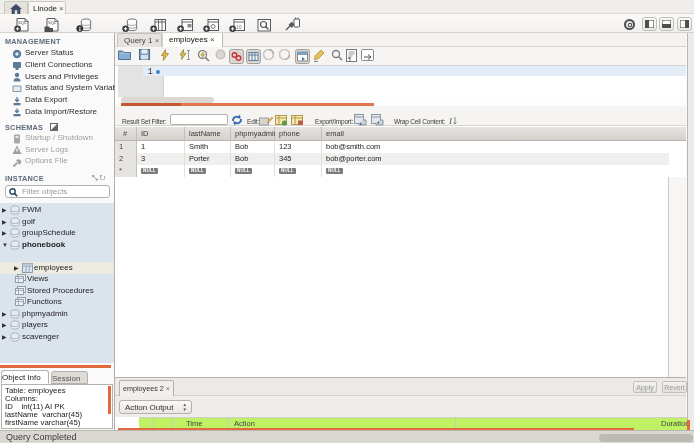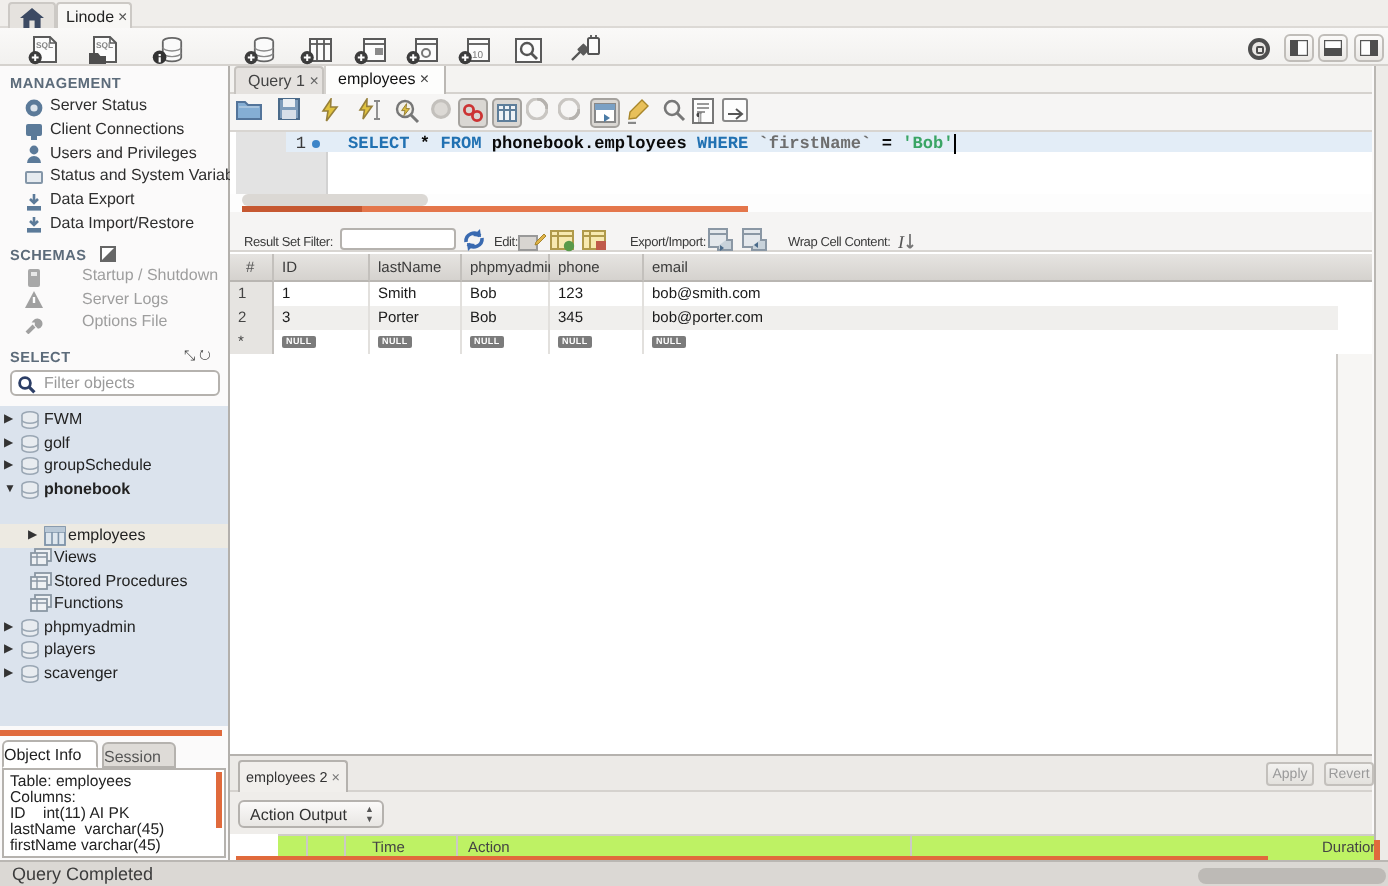"SELECT * FROM phonebook.employees WHERE" div { html: <div><span>SELECT</span> <span>*</span> <span>FROM</span> <span>phonebook.employees</span> <span>WHERE</span> <span>`firstName`</span> <span>=</span> <span>'Bob'</span><span>​</span></div> -> none }
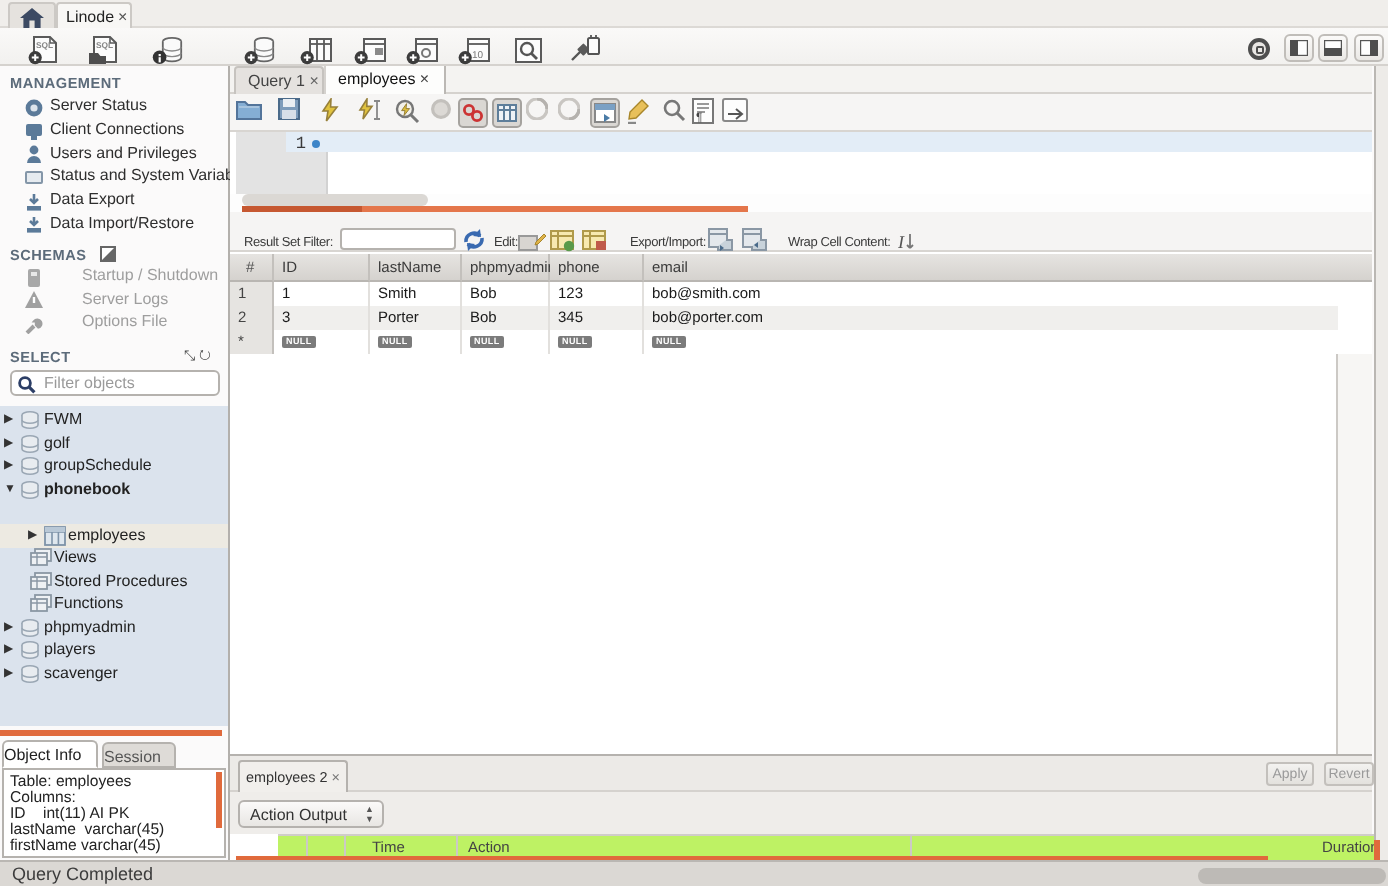"Startup / Shutdown" .sitem.dis { margin-left: 16px -> none }
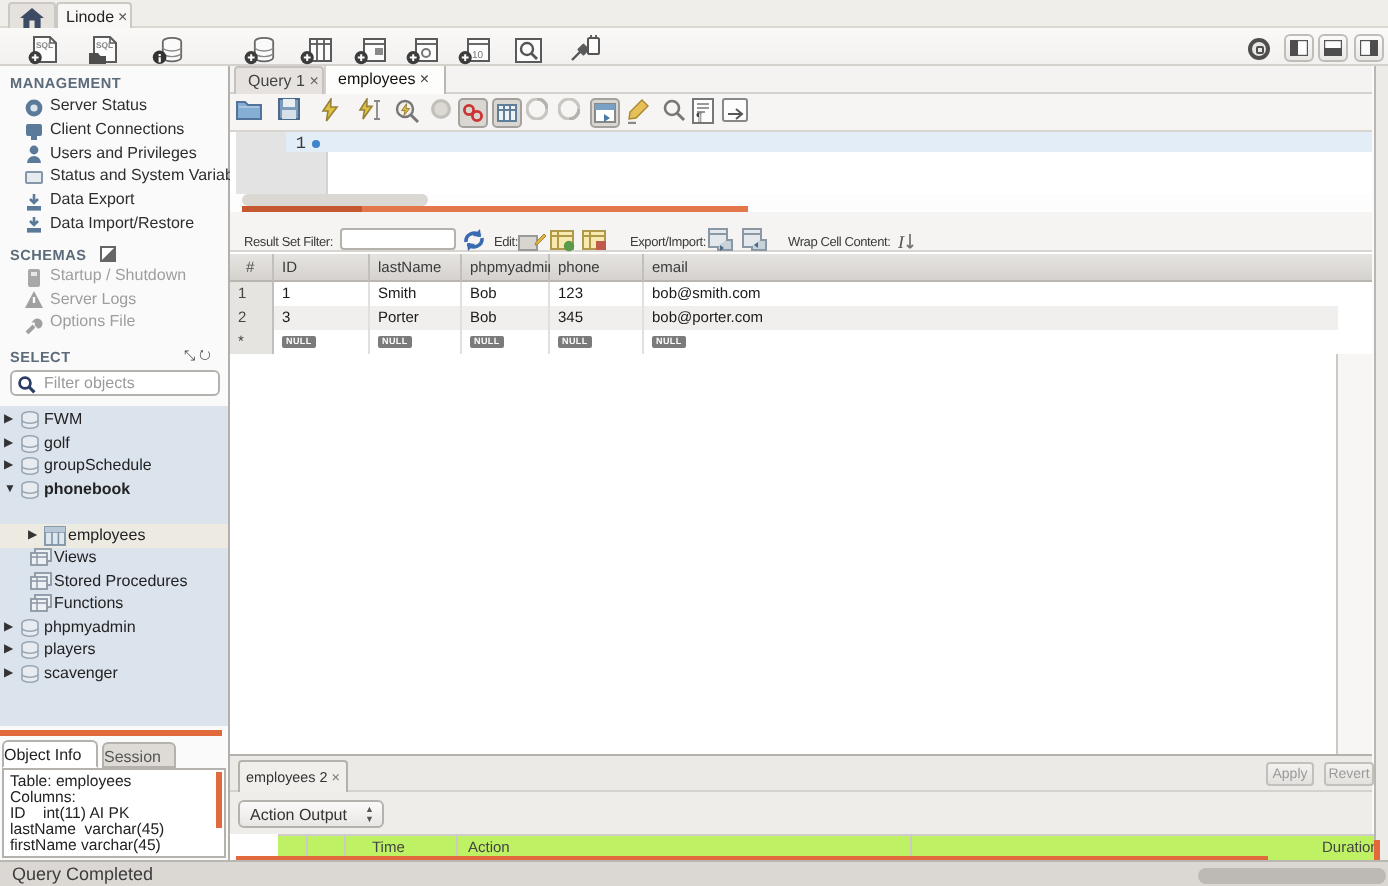"SELECT" div.shead { text: SELECT -> INSTANCE }
